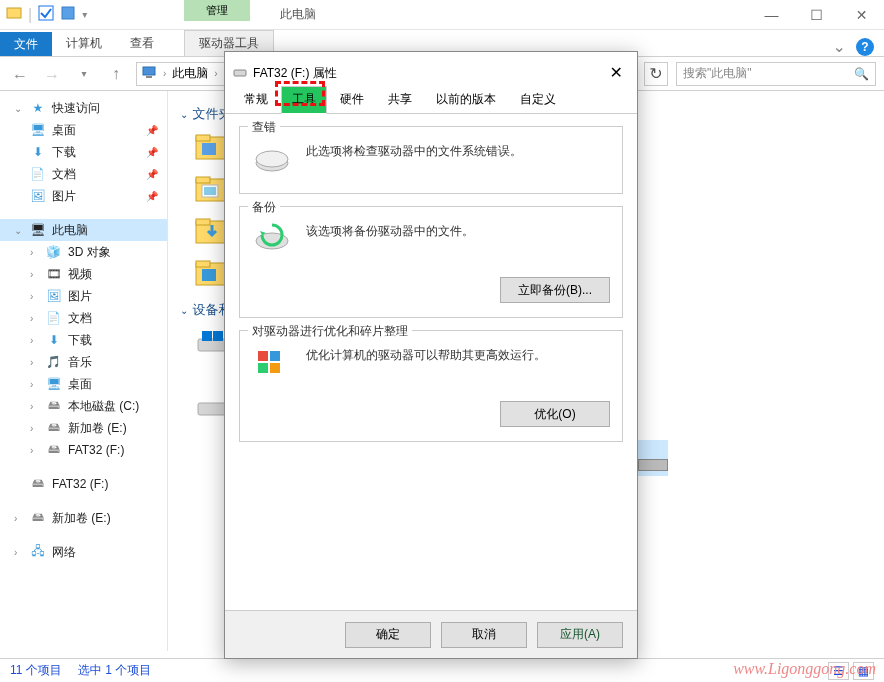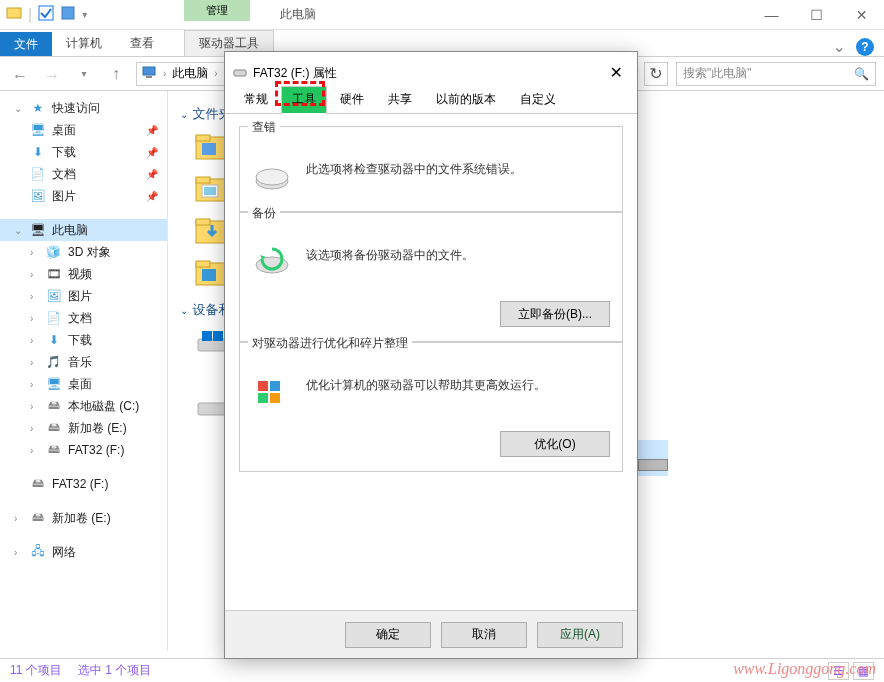"查错" .groupbox { margin-bottom: 0 -> 12px; padding: 30px 12px 14px 12px -> 12px 12px 14px 12px }
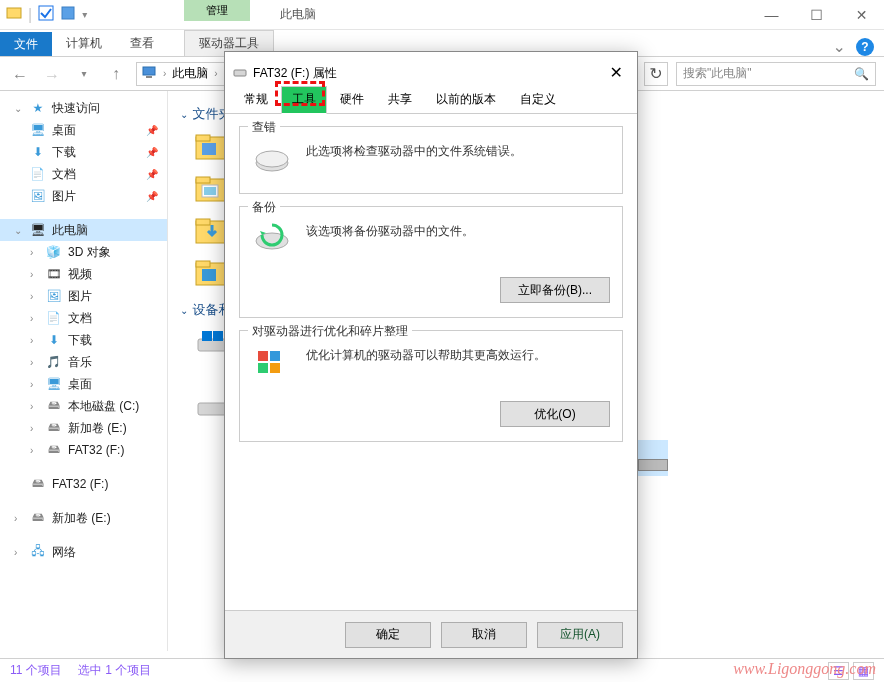"11 个项目" .statusbar { color: #8b5cf6 -> #1d4ed8 }
